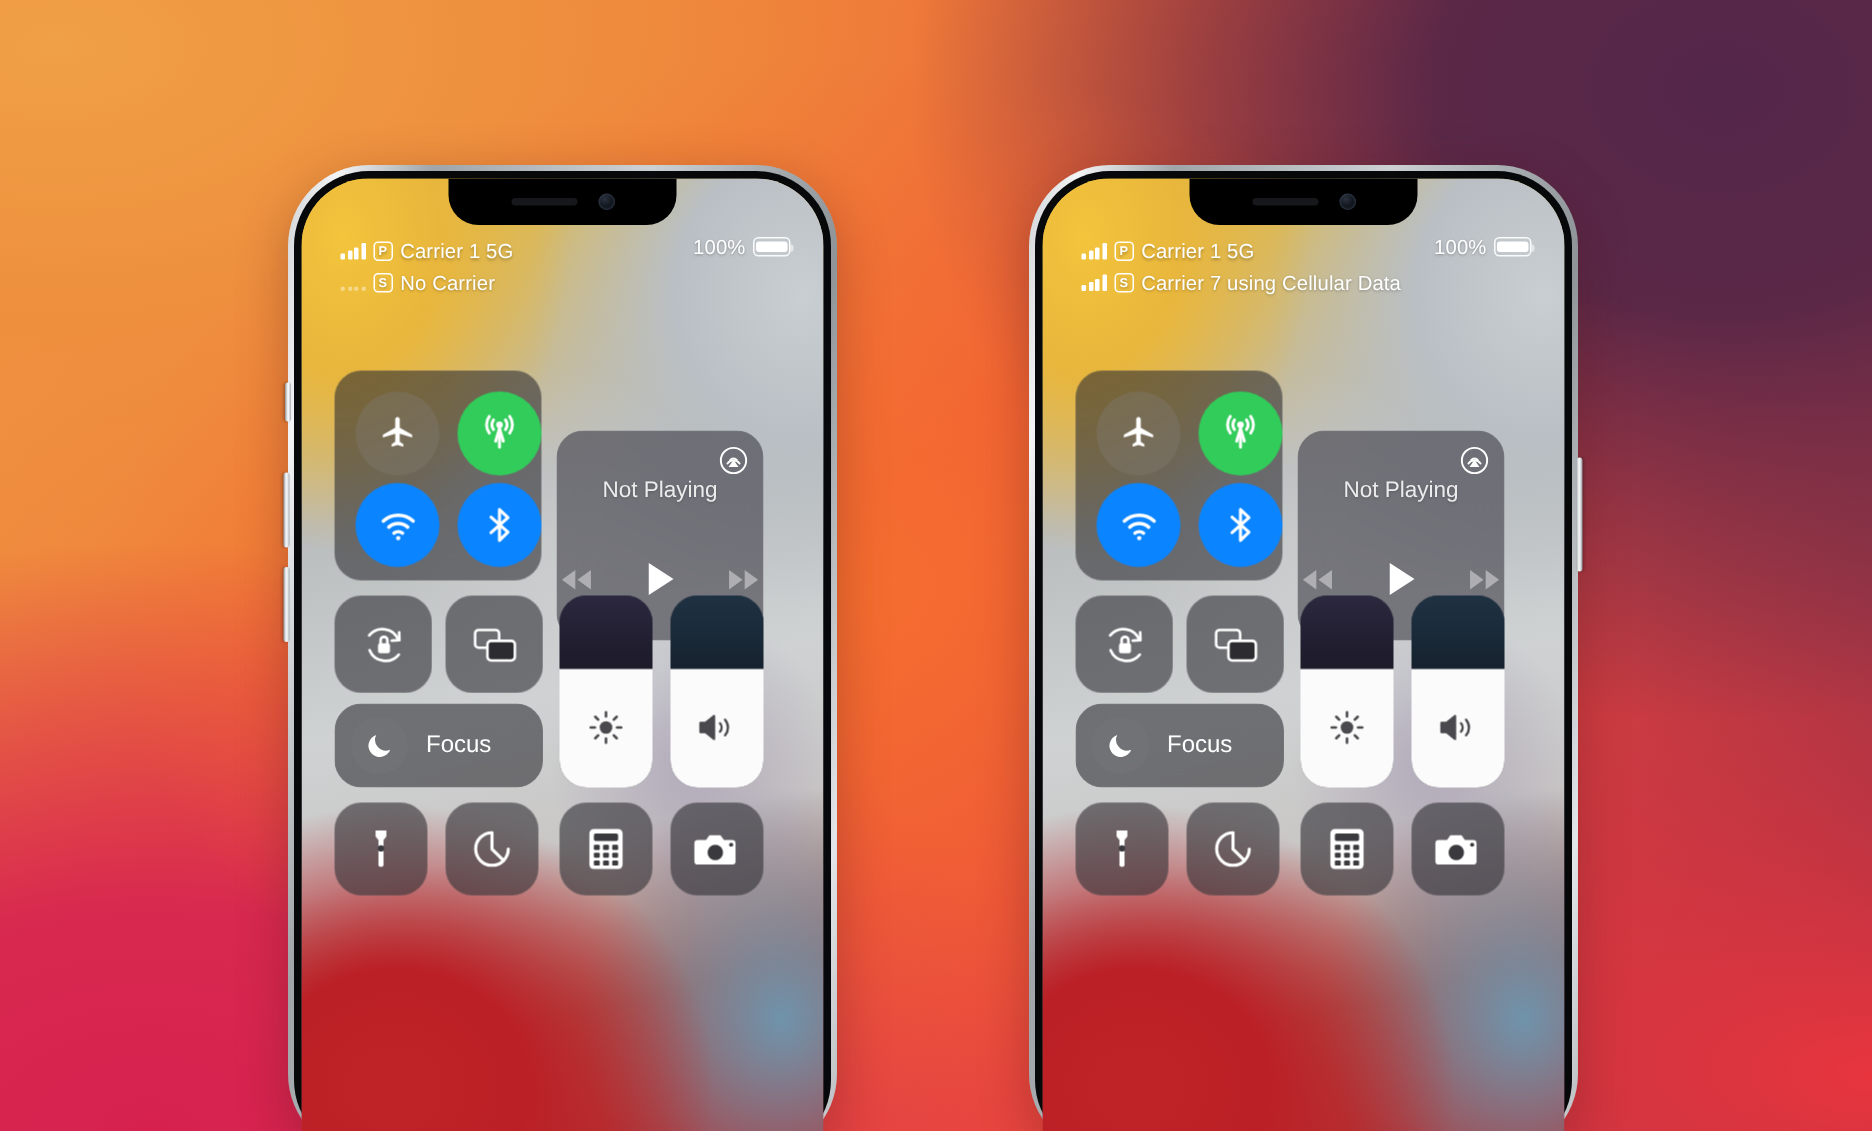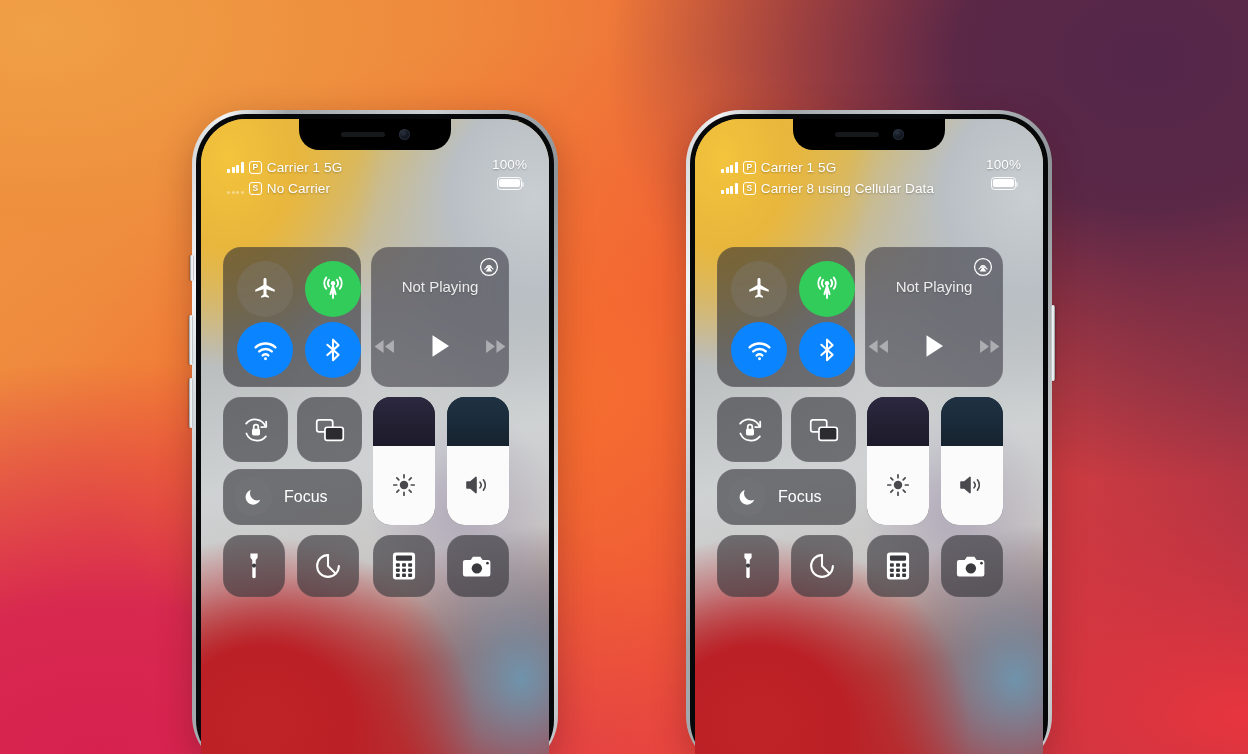"100%" .sb-right { flex-direction: column -> none }
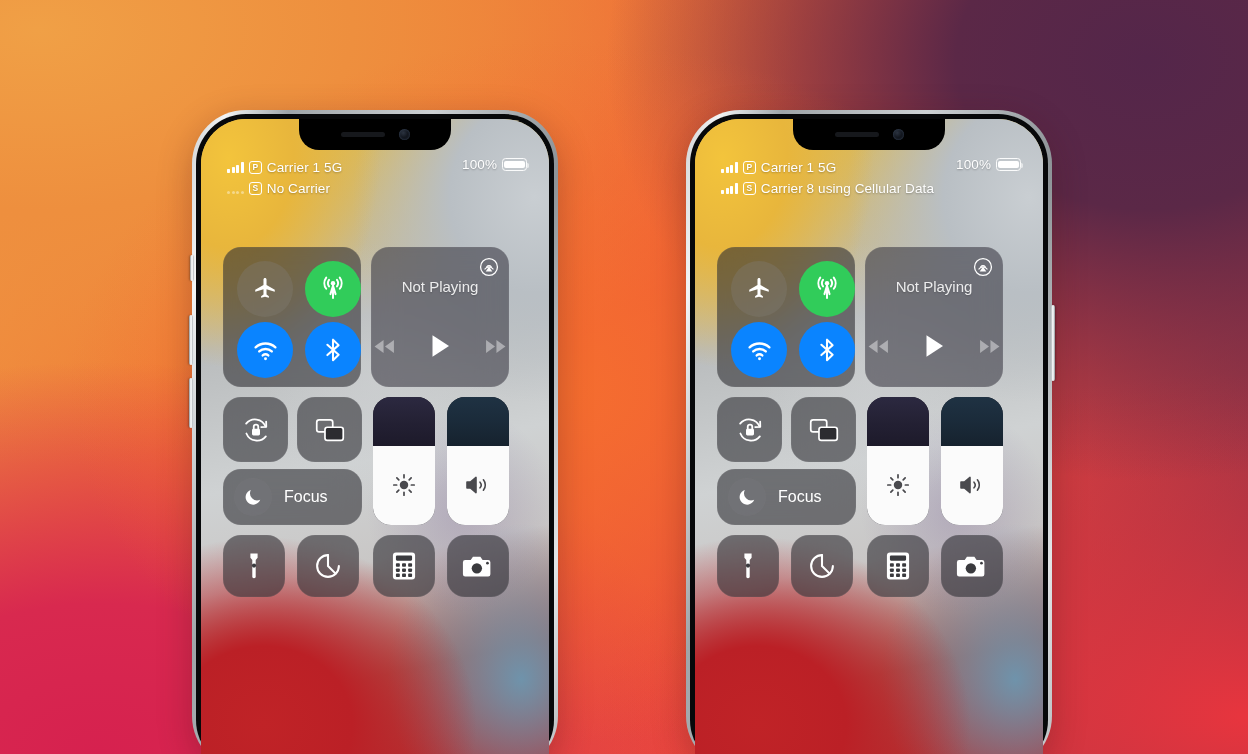"Carrier 8 using Cellular Data" span.sb-label { text: 8 -> 7 }
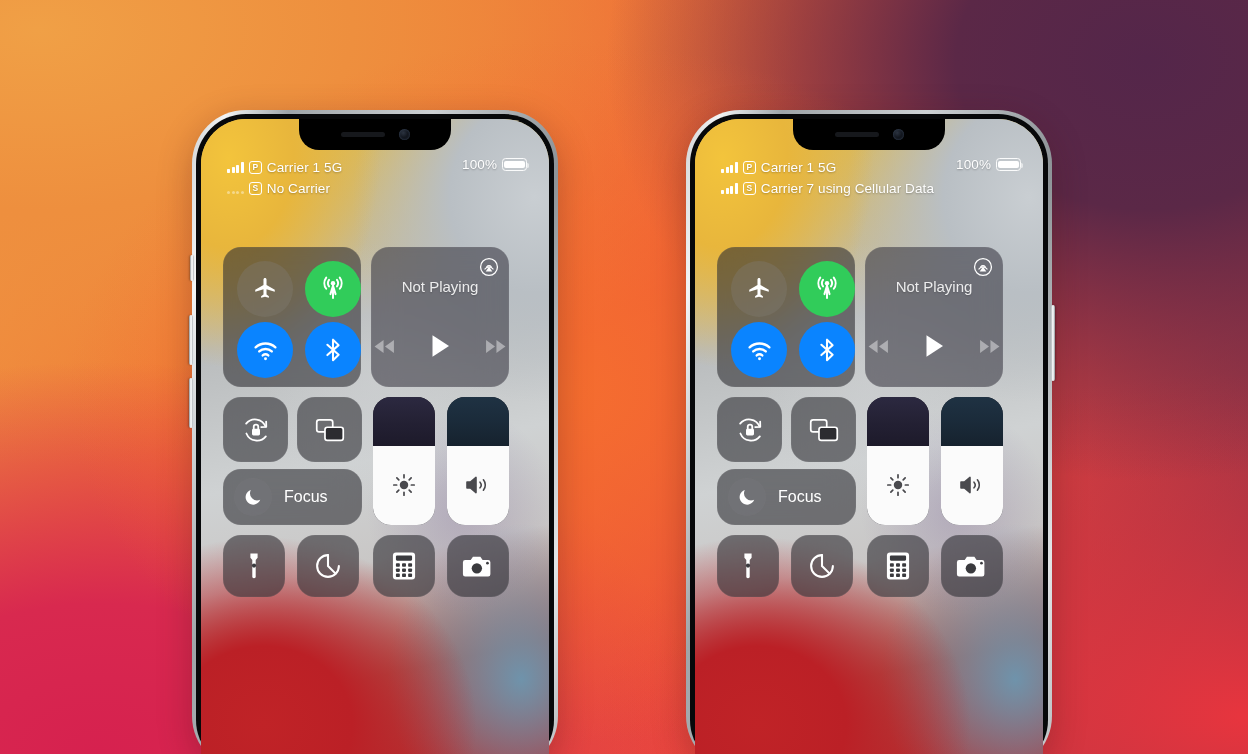"Not Playing" .media { margin-top: none -> 40px }
